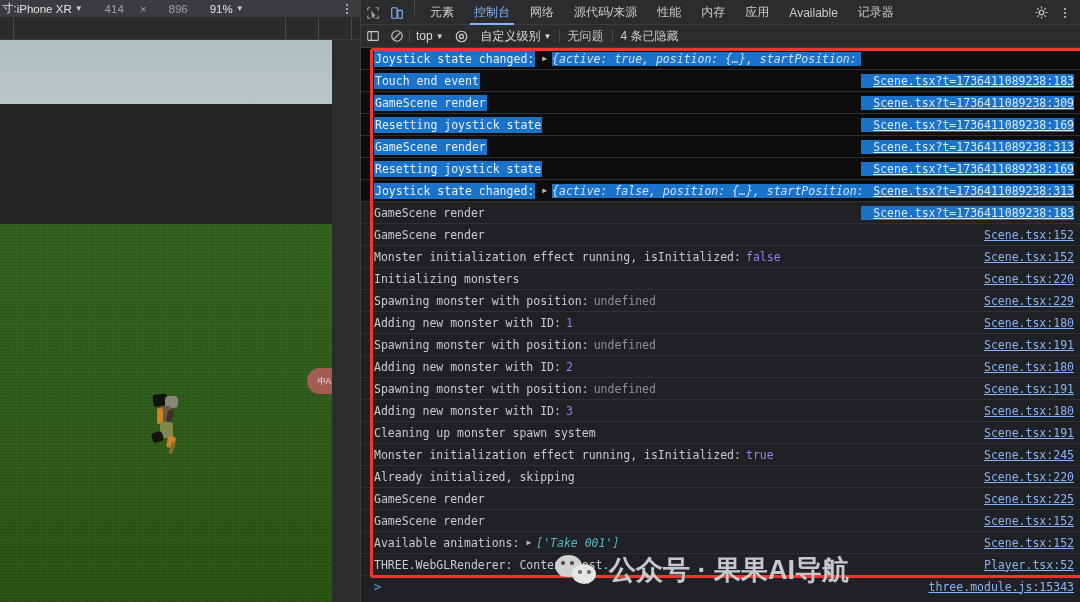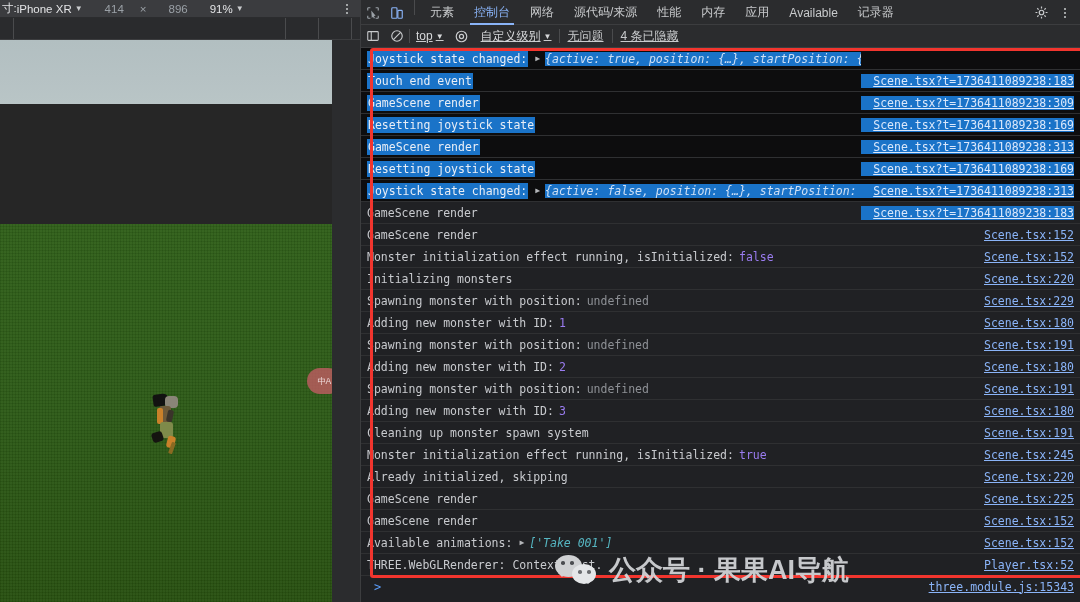"top" .console-toolbar { text-decoration: underline -> none }
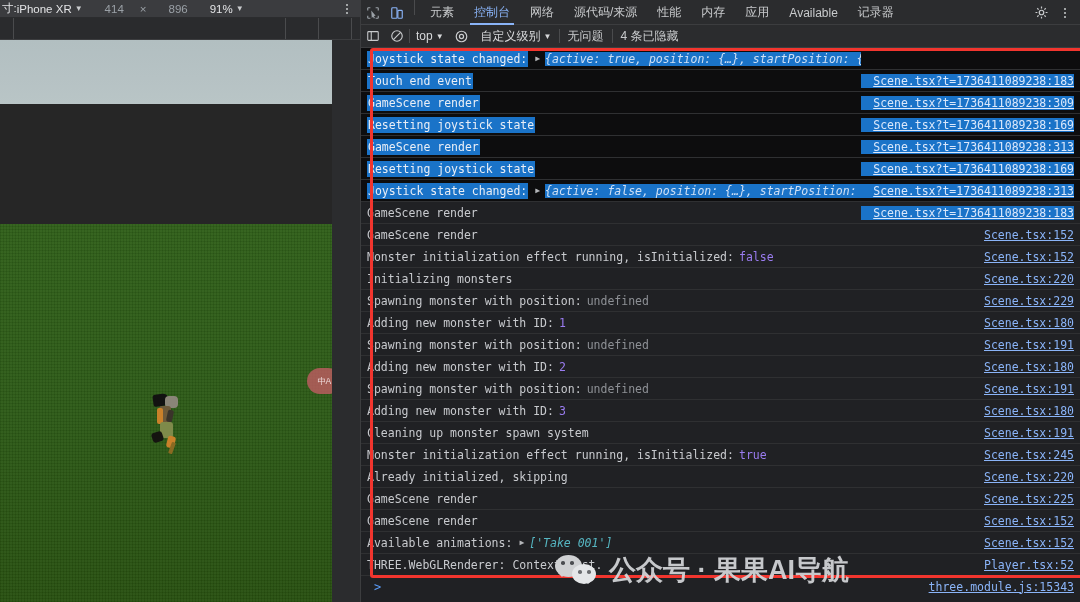"Joystick state changed:" .log-row { padding-left: 6px -> 13px }
